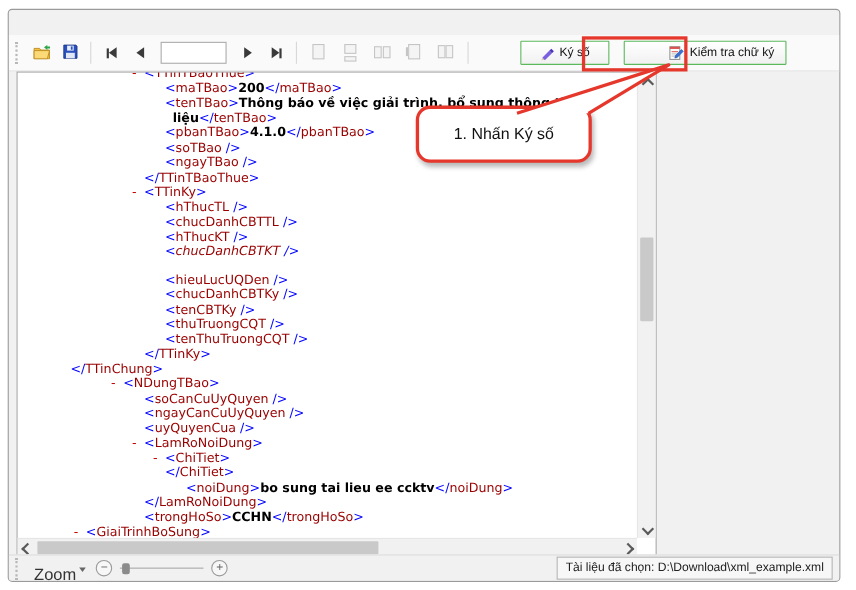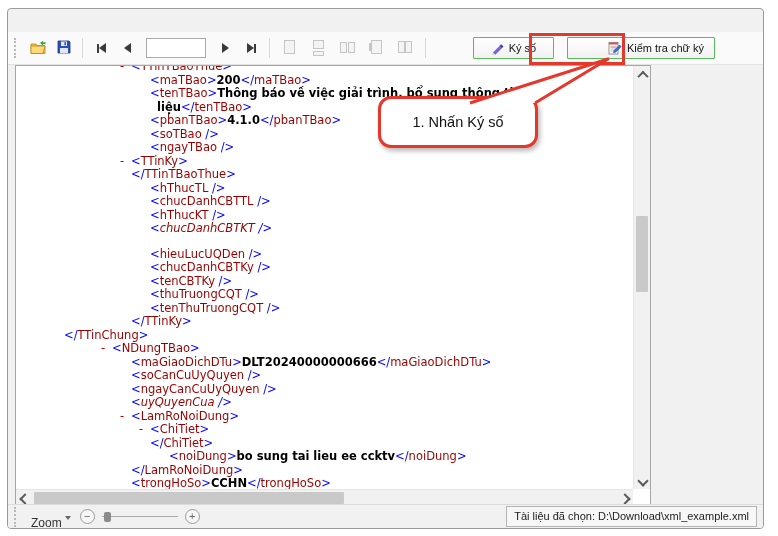"- <TTinTBaoThue>" .xmlpanel { width: 636px -> 582px }
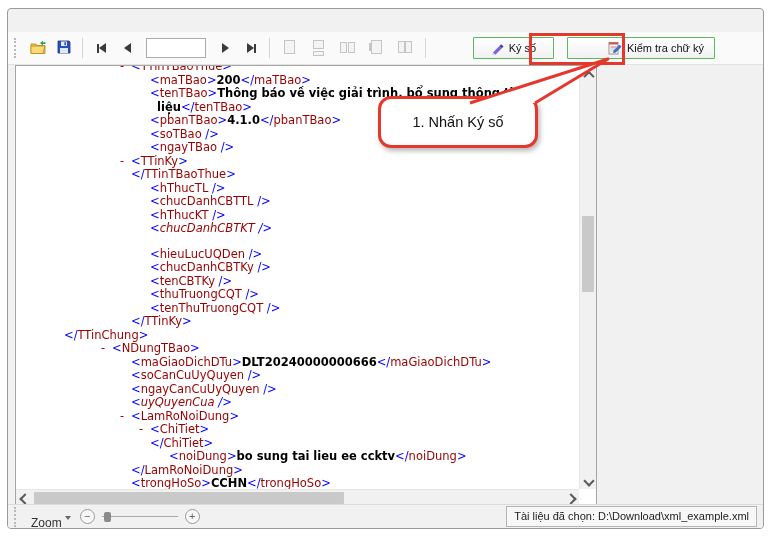"- <TTinKy>" div.xline { order: before "</TTinTBaoThue>" -> after "</TTinTBaoThue>" }
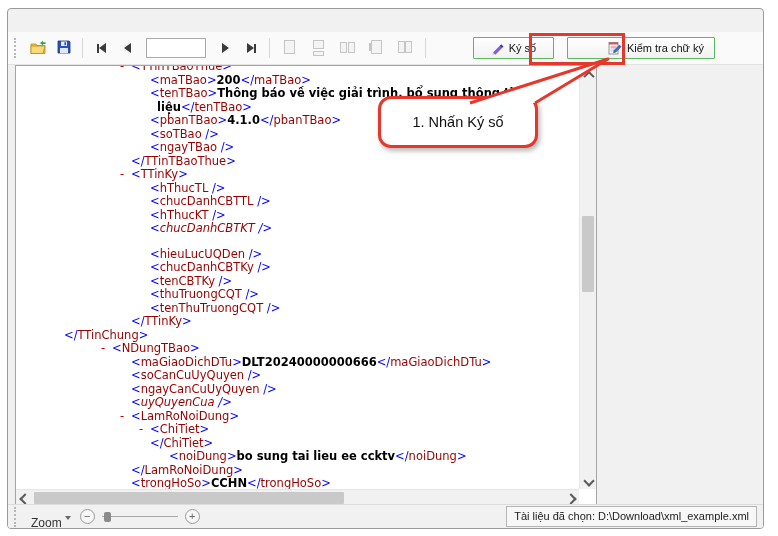"<maGiaoDichDTu>DLT20240000000666</maGiao" div.xline { html: <div><span>&lt;</span><span>maGiaoDichDTu</span><span>&gt;</span><span>DLT20240000000666</span><span>&lt;/</span><span>maGiaoDichDTu</span><span>&gt;</span></div> -> none }
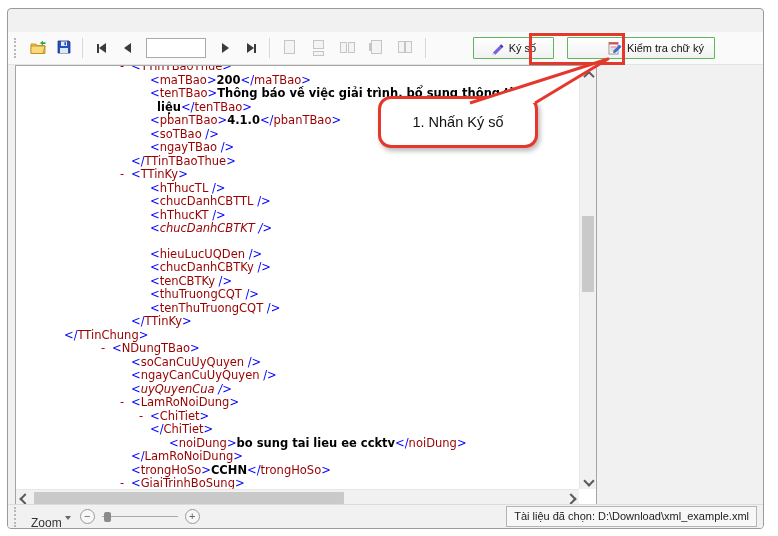"<uyQuyenCua />" div.xline { font-style: italic -> none }
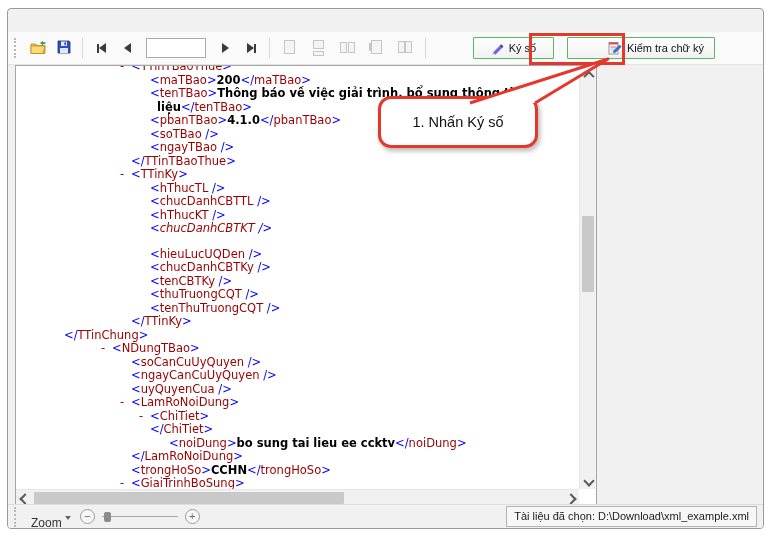"- <GiaiTrinhBoSung>" div.xline { padding-left: 115px -> 62px }
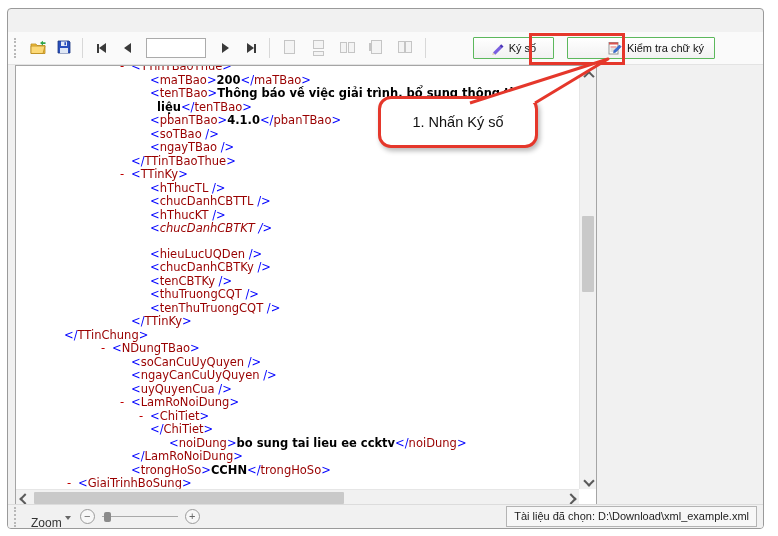"Zoom" .zoomlabel { font-size: 12px -> 15px }
